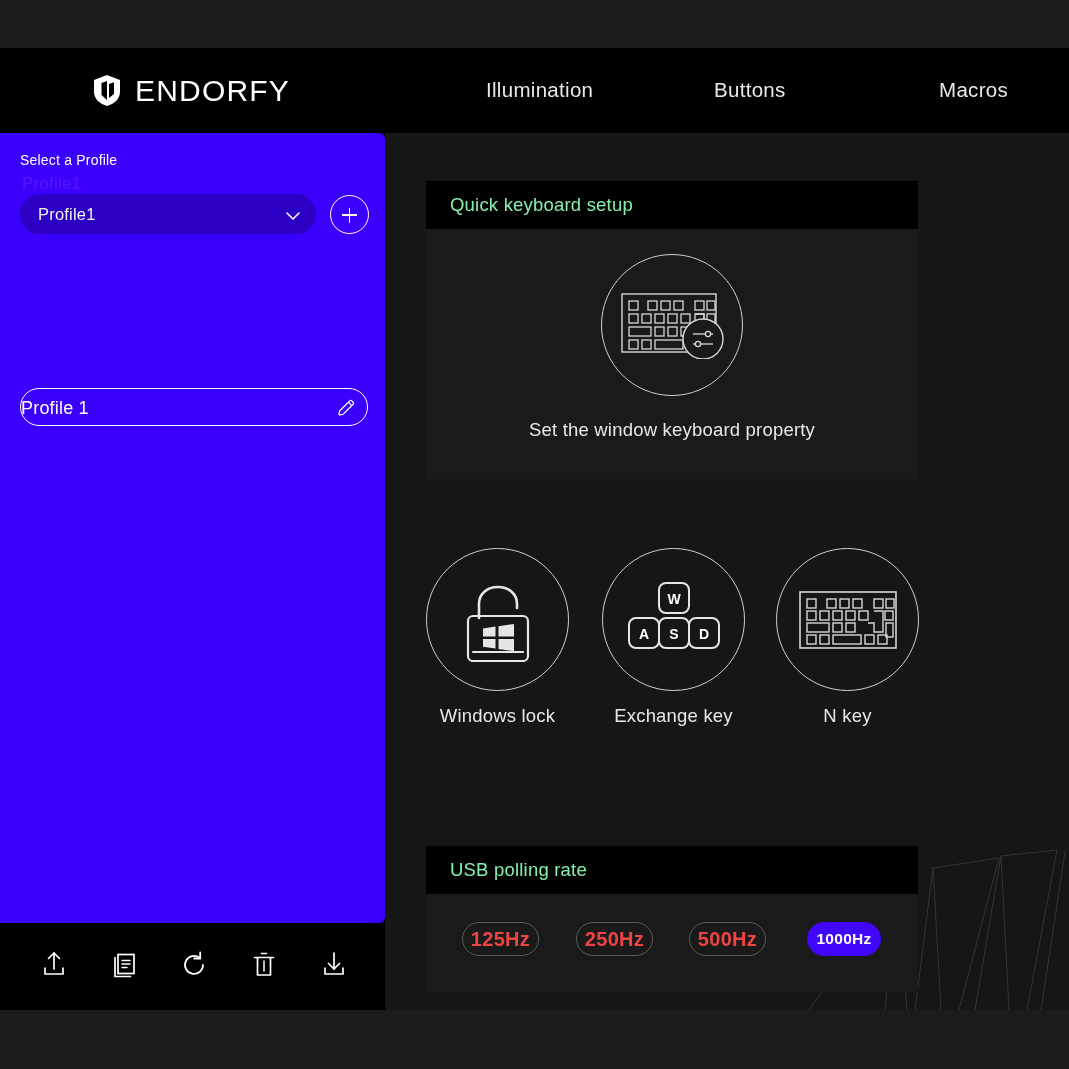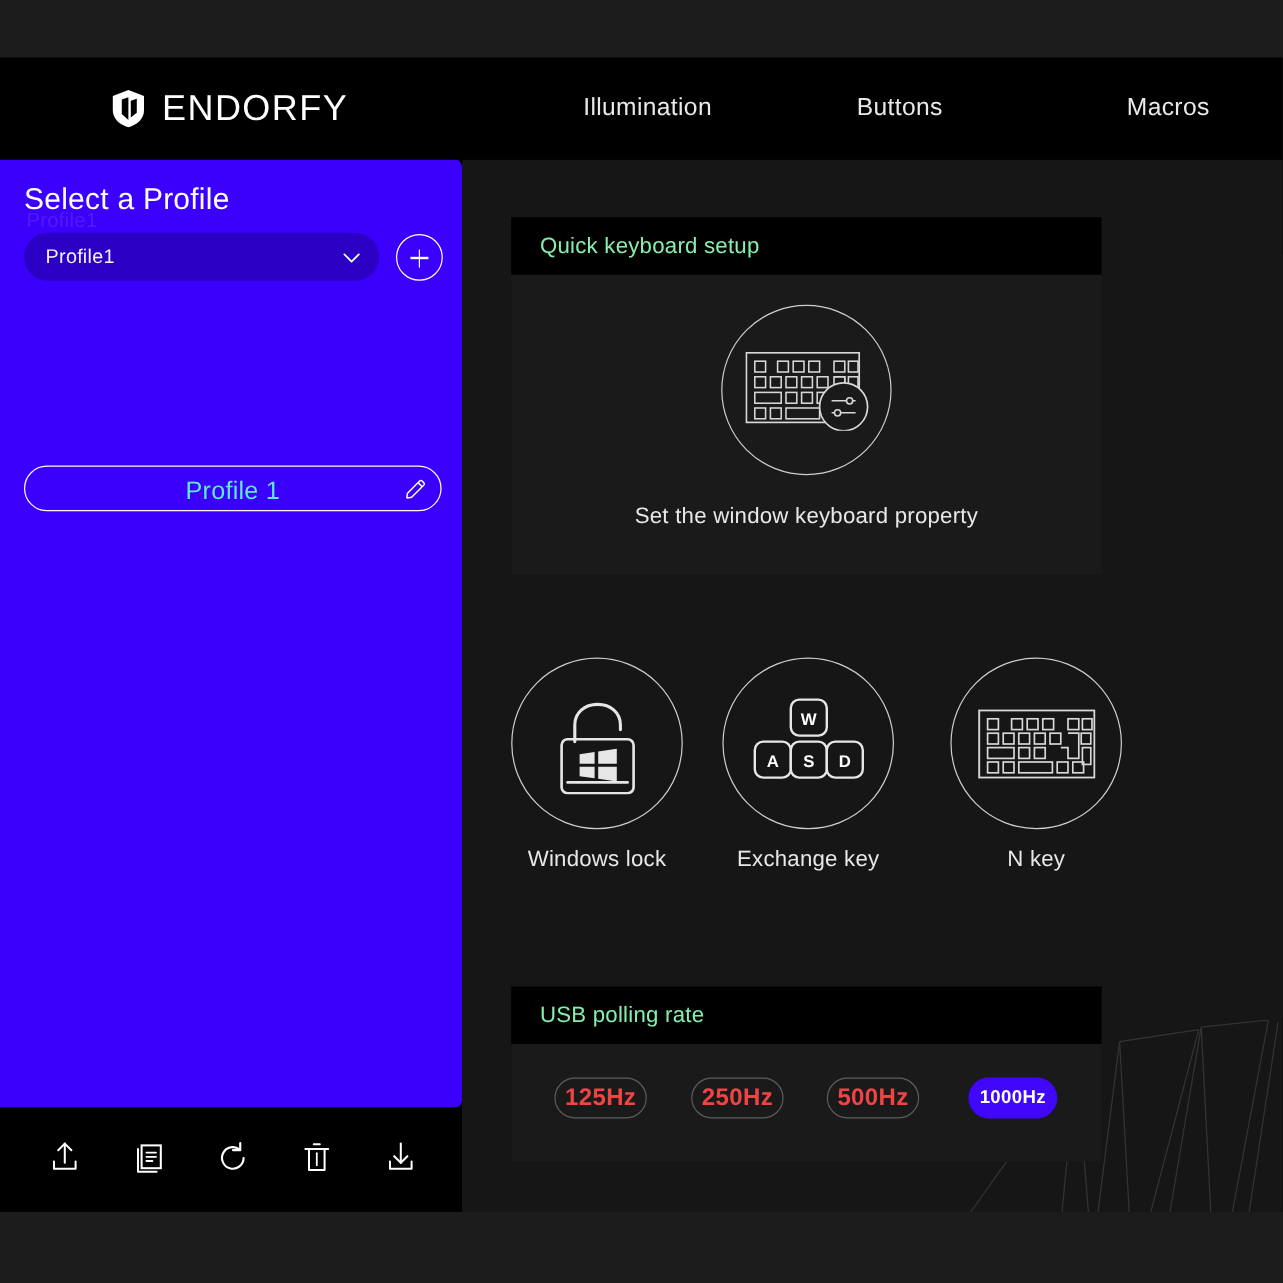"Select a Profile" .sidebar-title { font-size: 25px -> 14px }
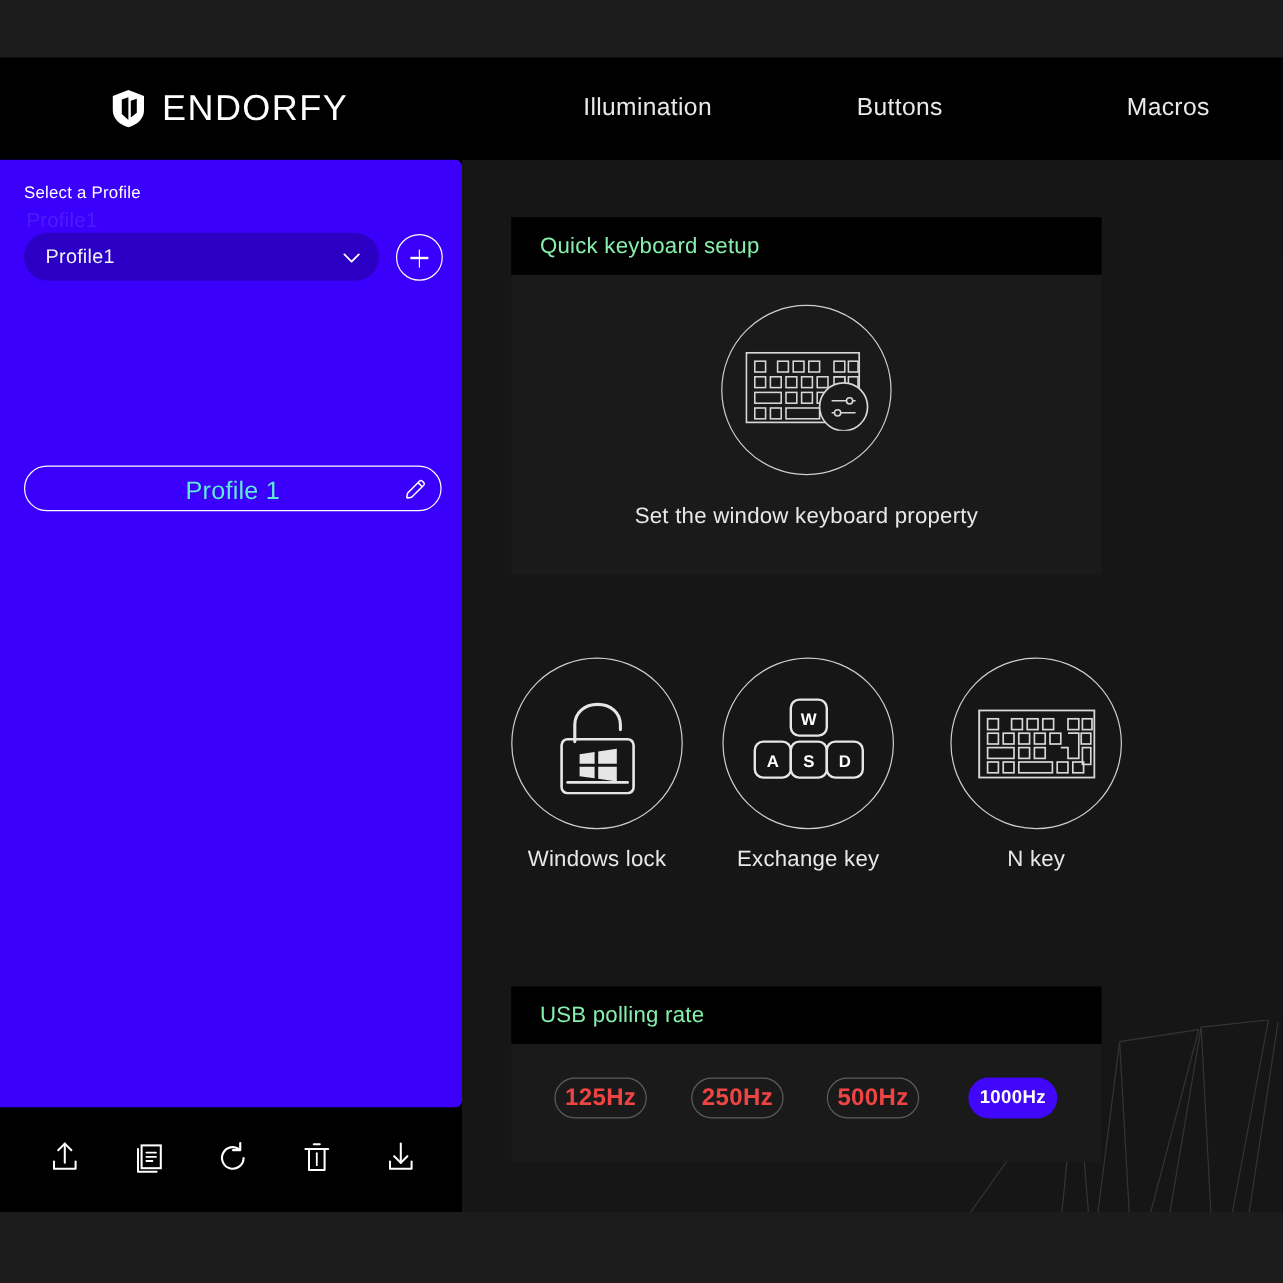"Profile 1" .profile-row .rname { color: #5eead4 -> #ffffff; font-size: 21px -> 18px; text-align: center -> left }
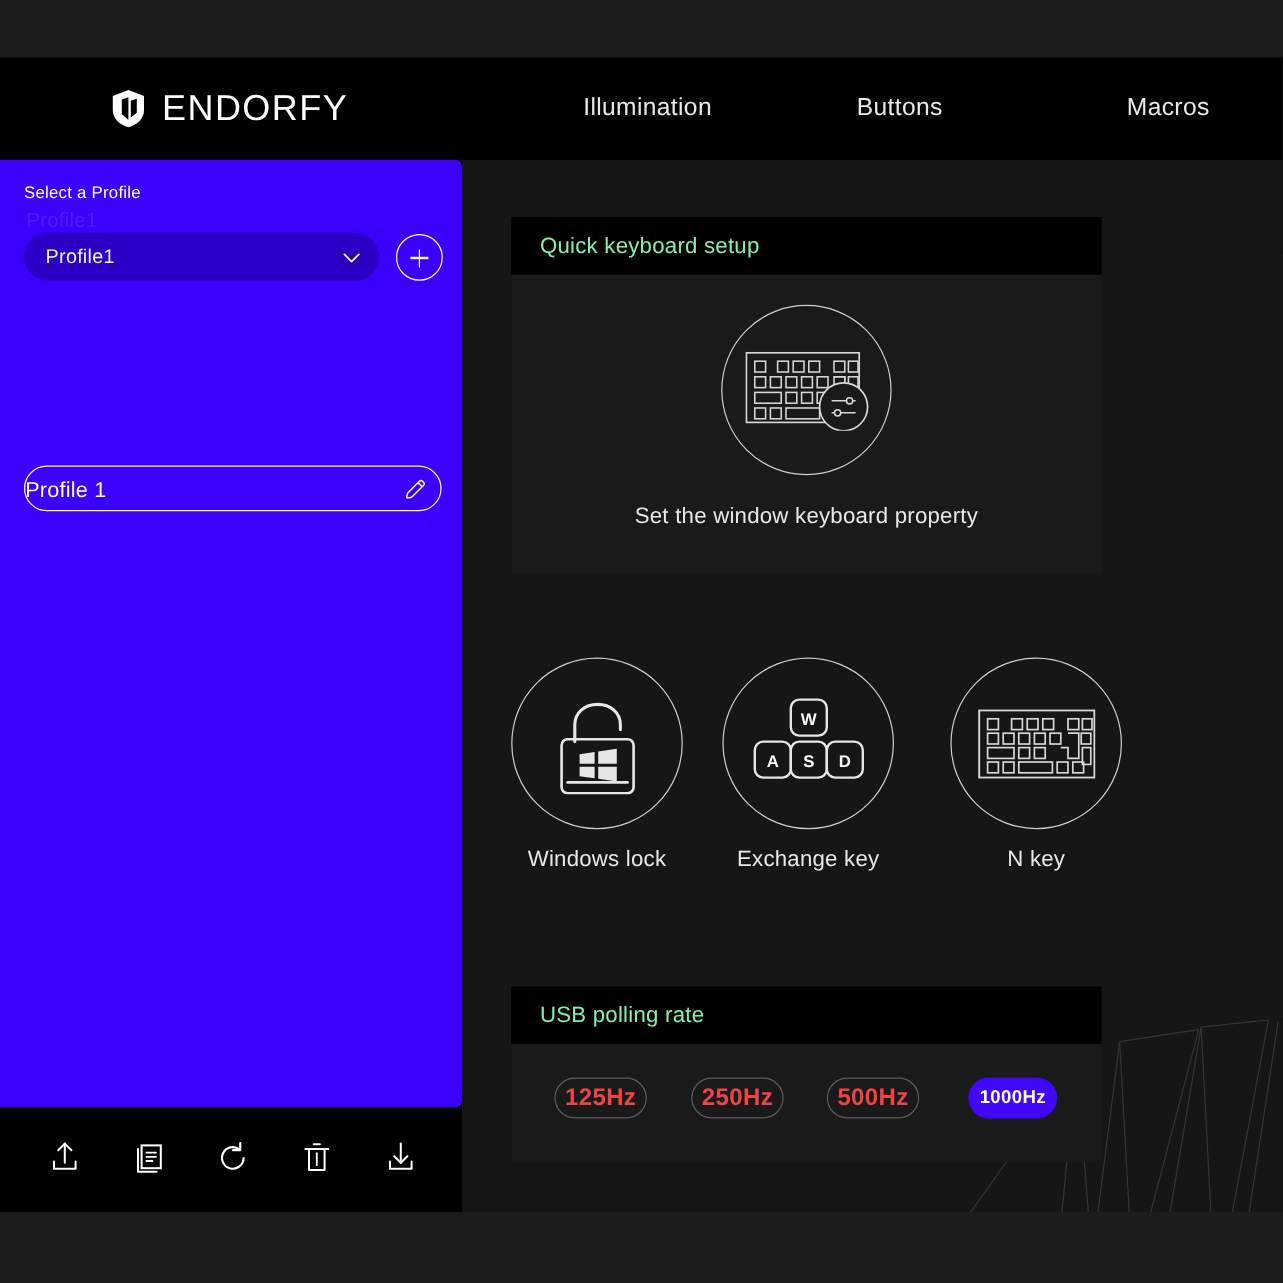"N key" .feature.f2 { left: 366px -> 350px }
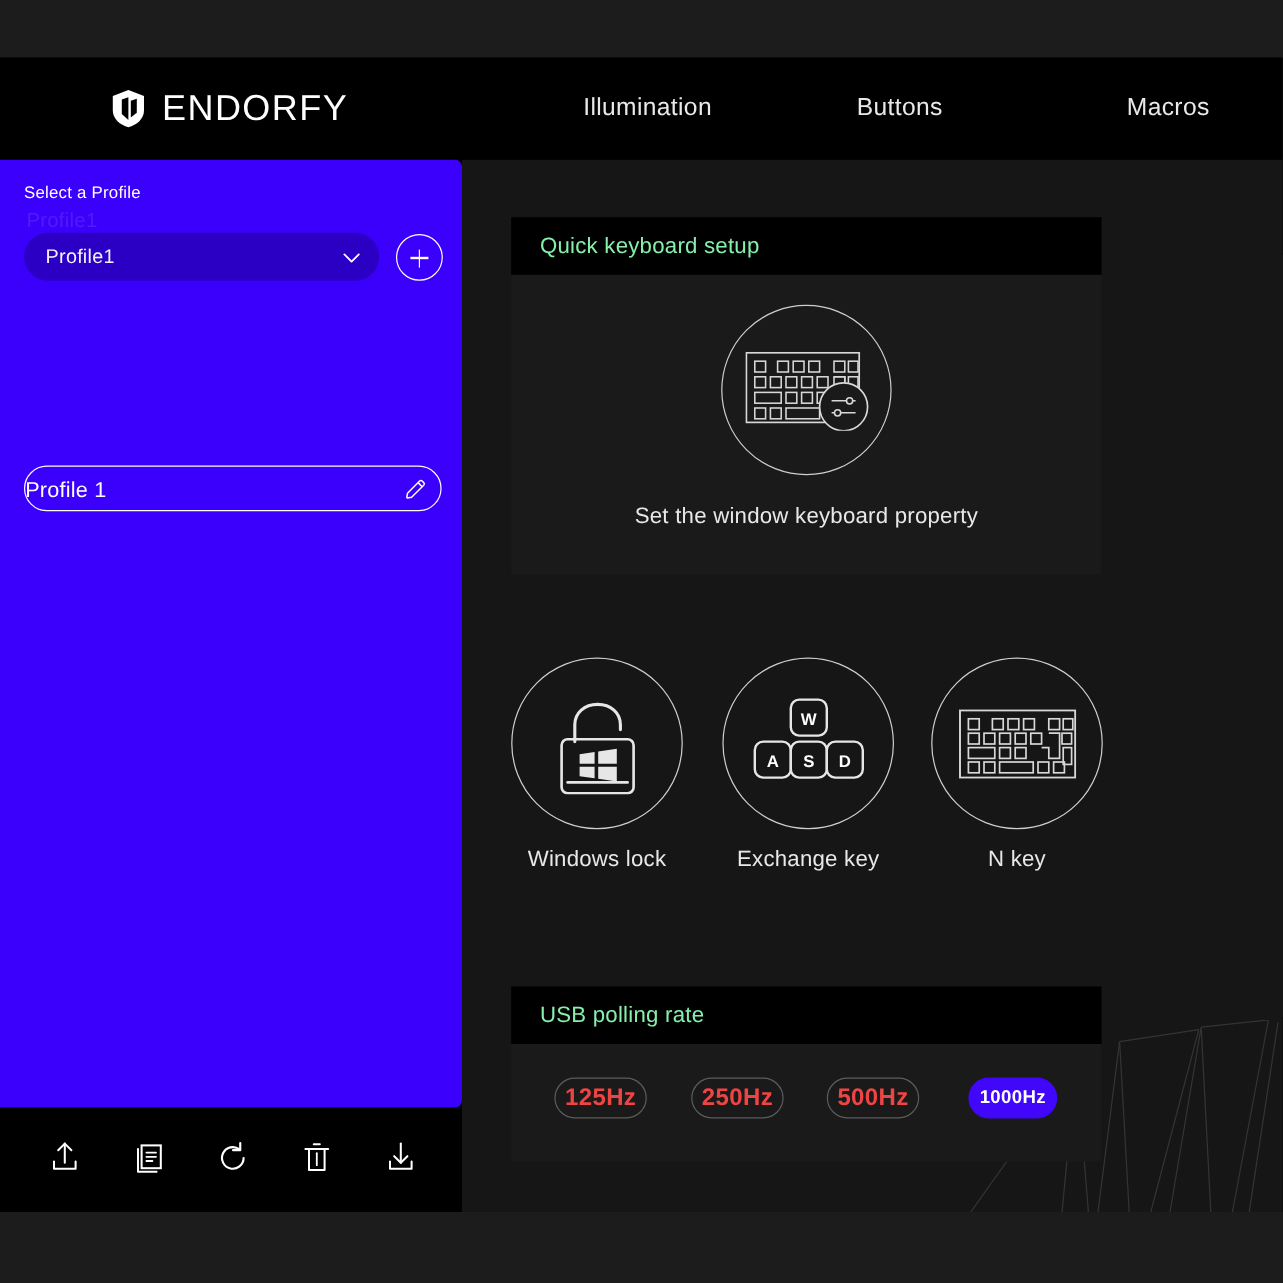"USB polling rate" .card-polling { top: 689px -> 713px }
